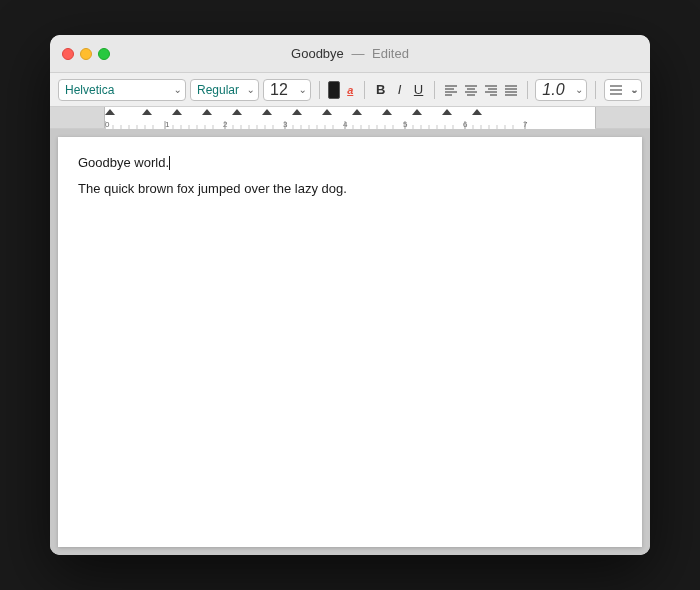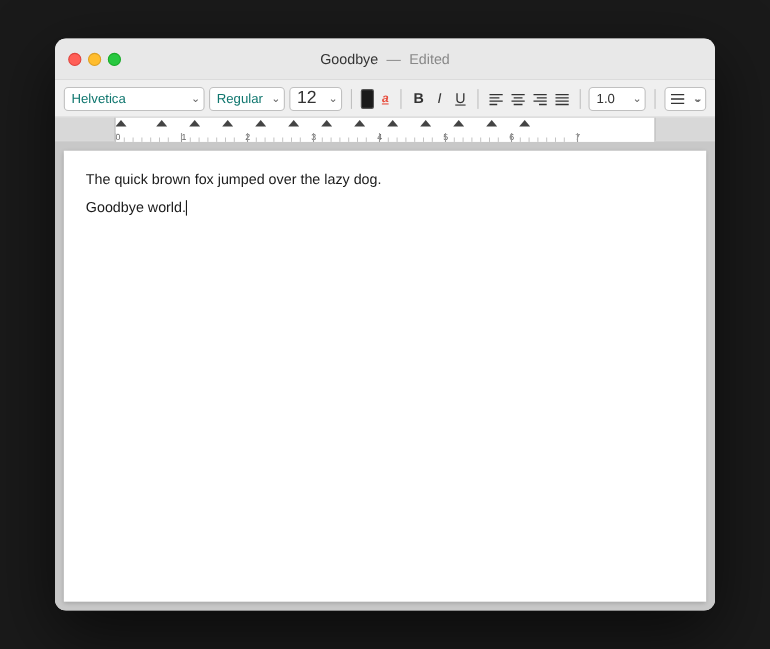"1.0" .line-spacing-wrapper select { font-size: 12px -> 16px; font-style: none -> italic }
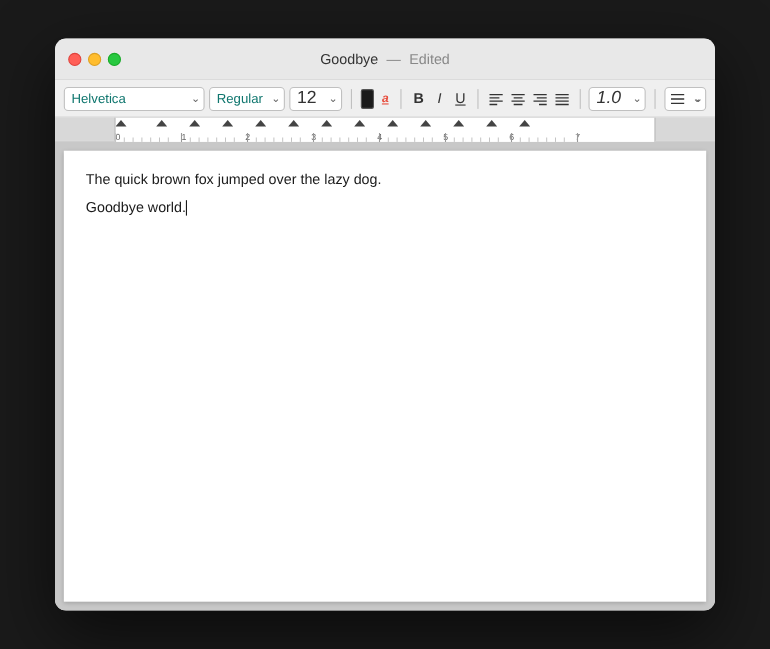"The quick brown fox jumped" div.page-line { order: before "Goodbye world." -> after "Goodbye world." }
